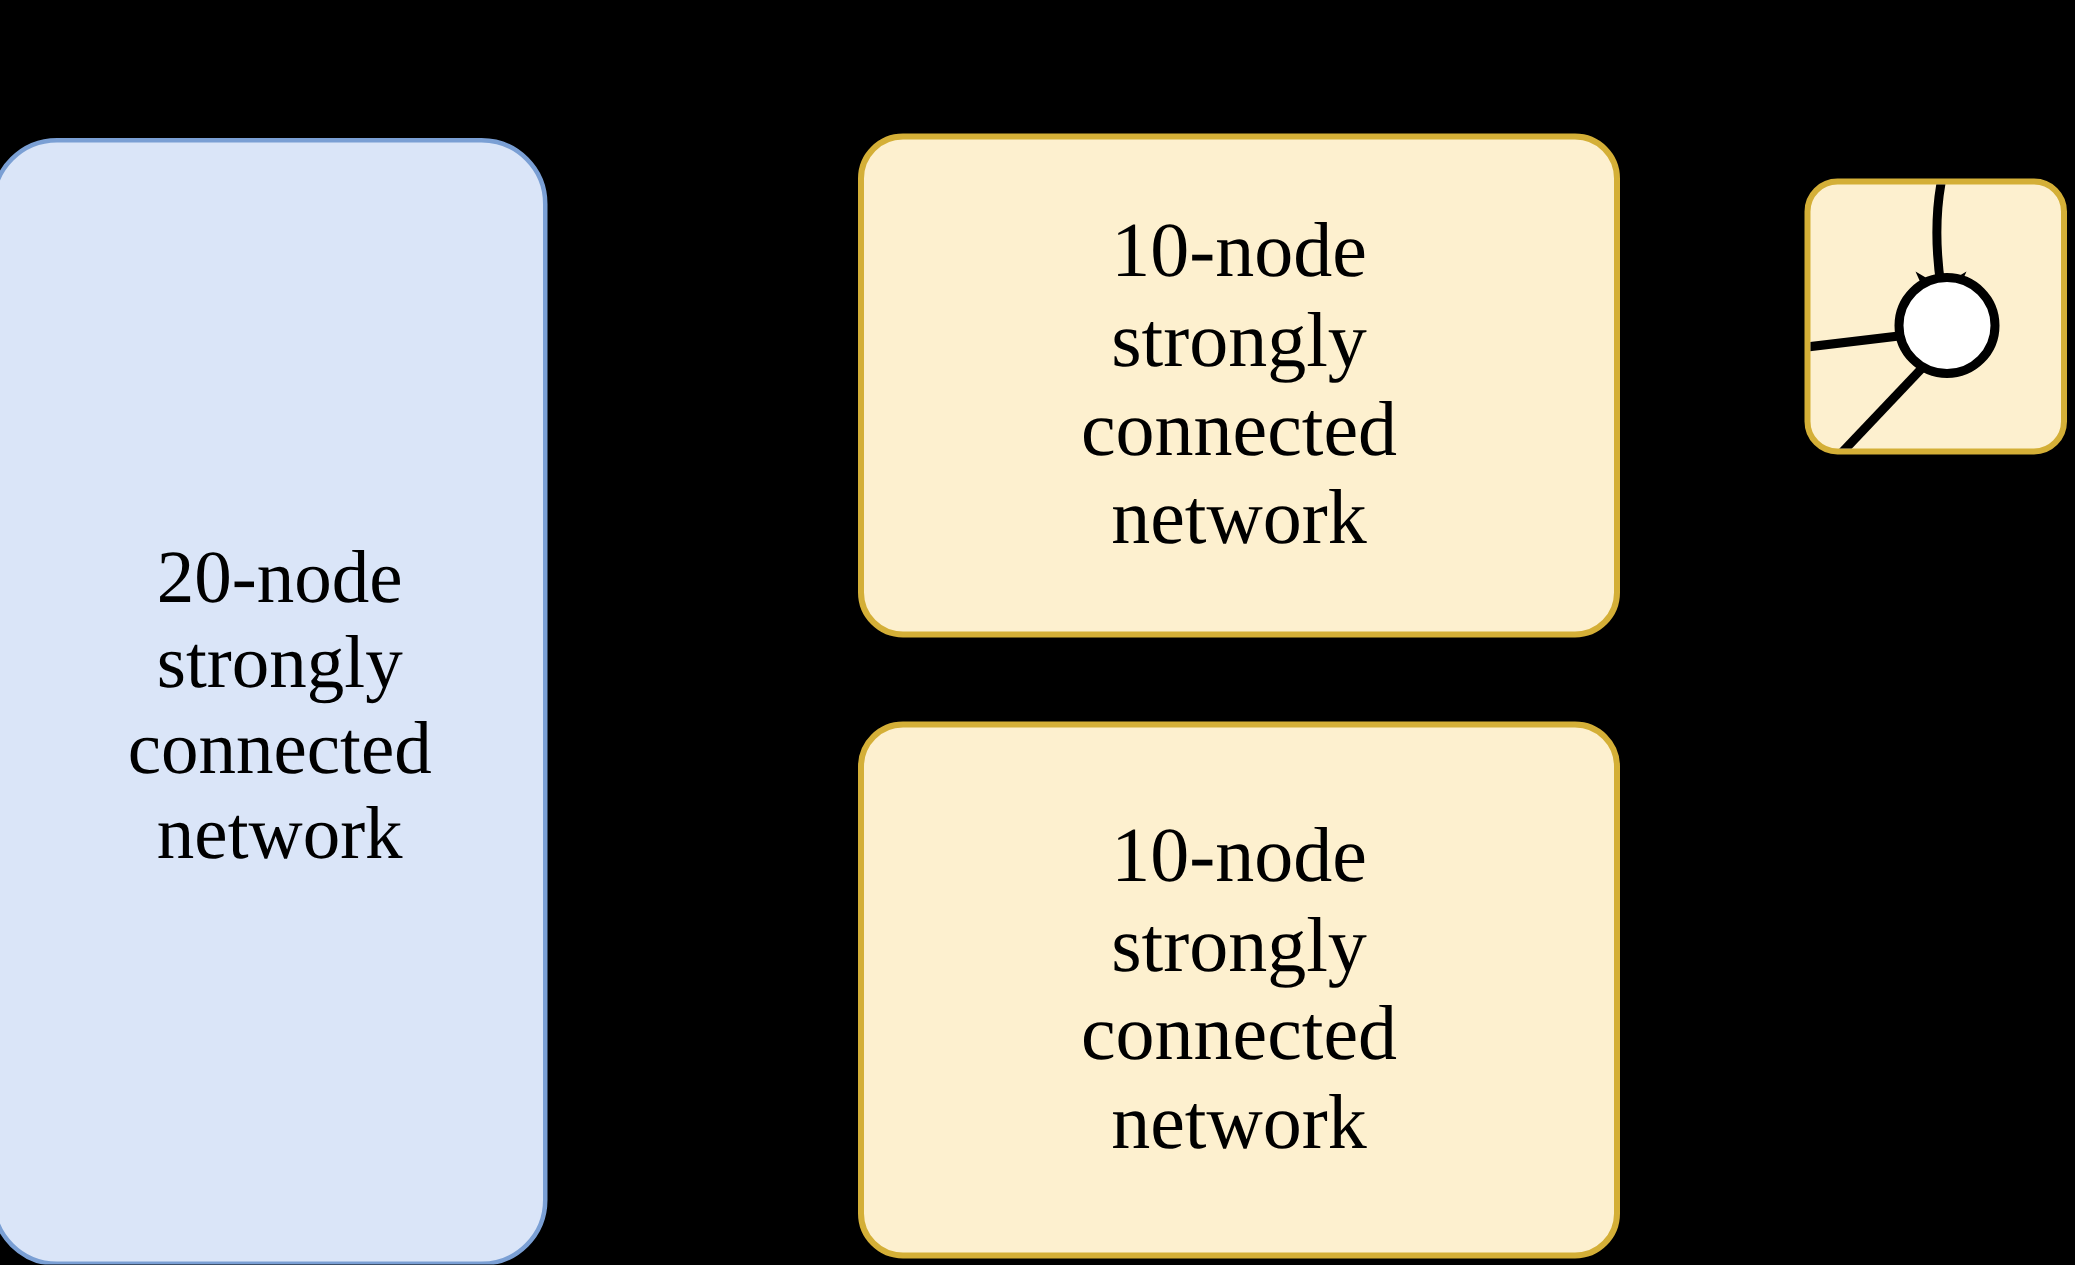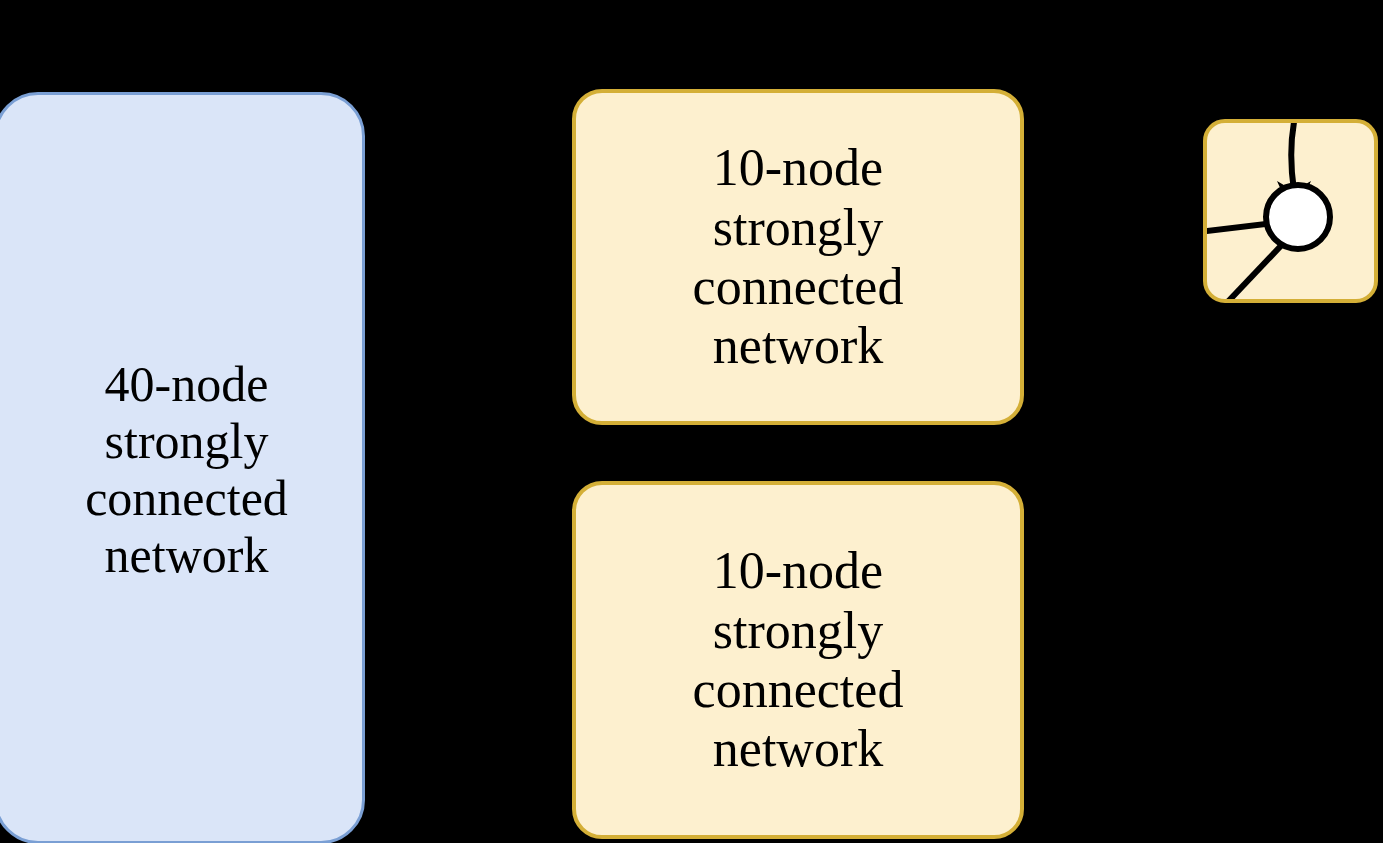"10-node" .group-yellow { width: 452px -> 508px }
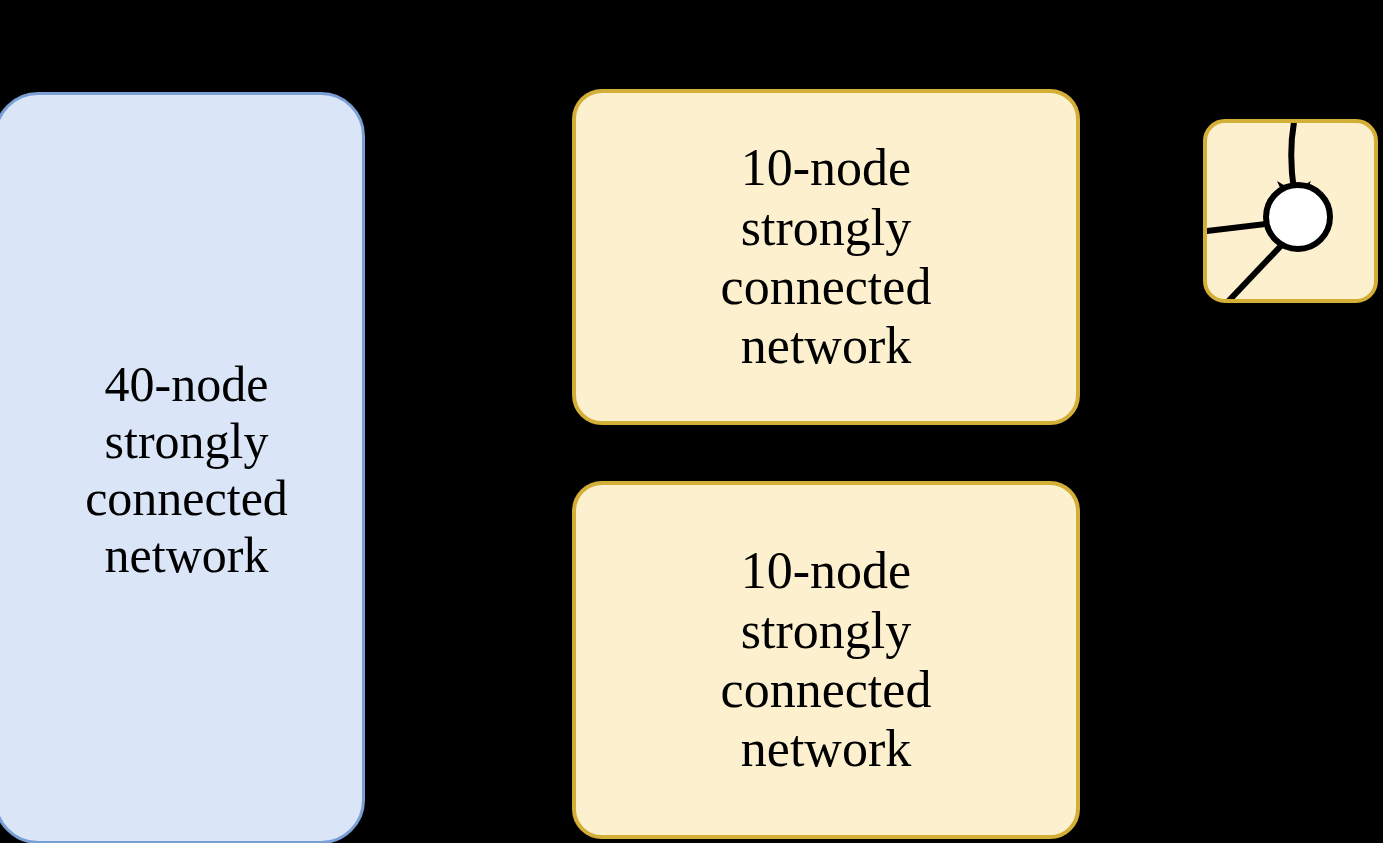"40-node" span.label { text: 40-node -> 20-node }
